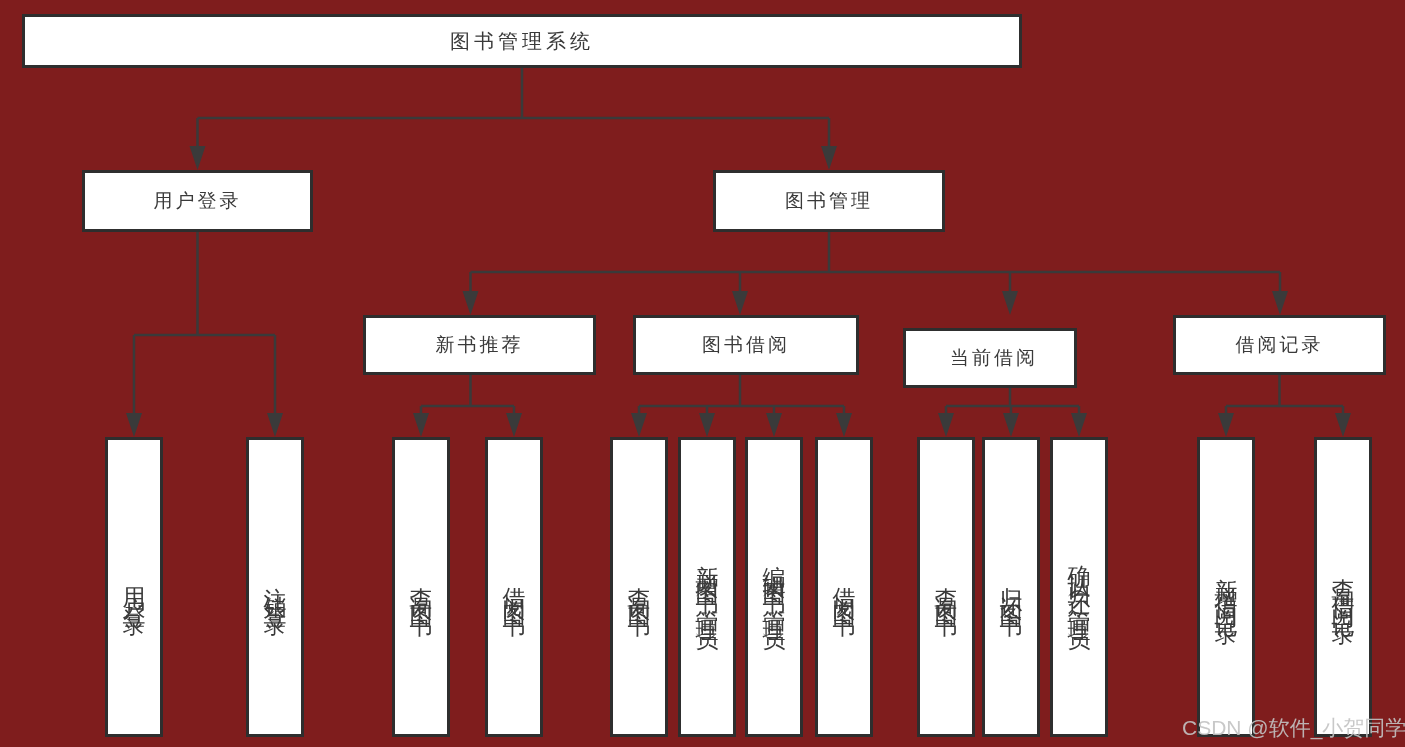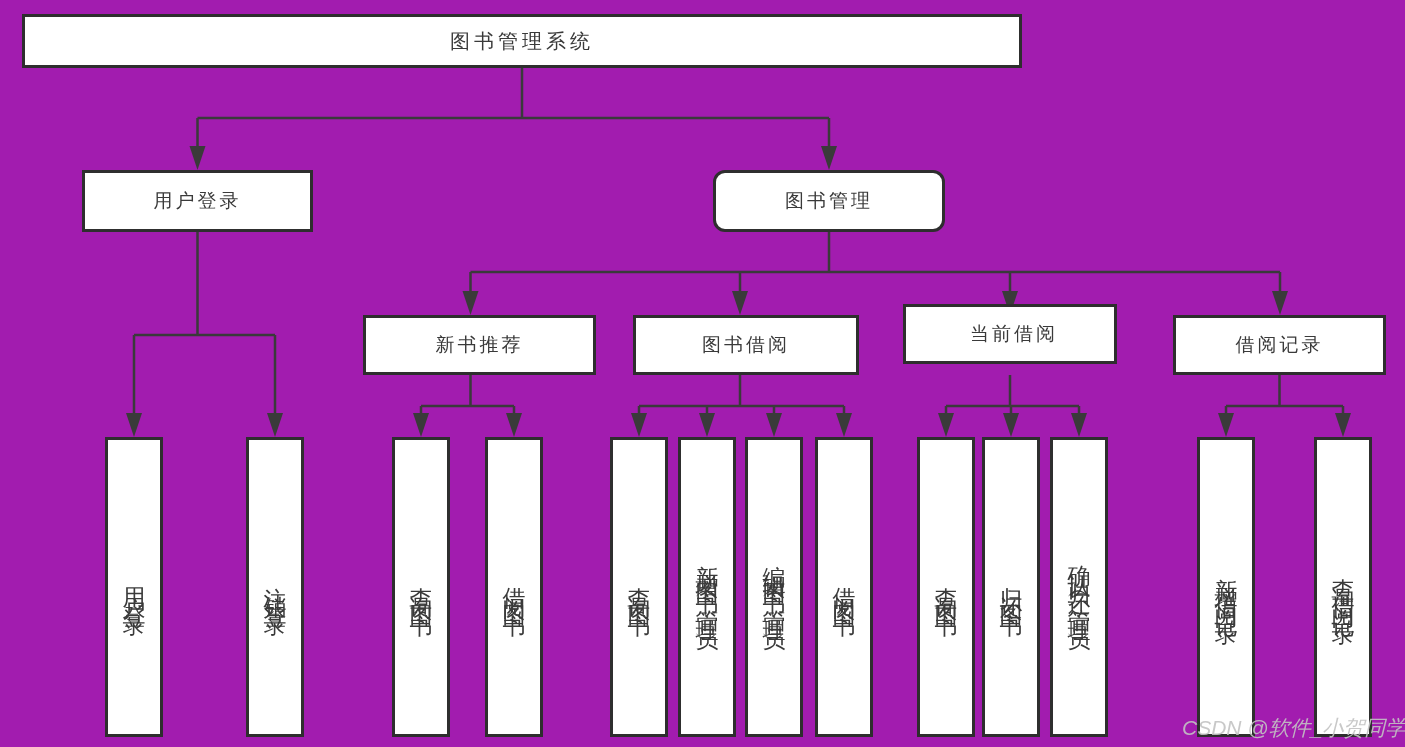"图书管理系统" .canvas { background: #a21caf -> #7f1d1d }
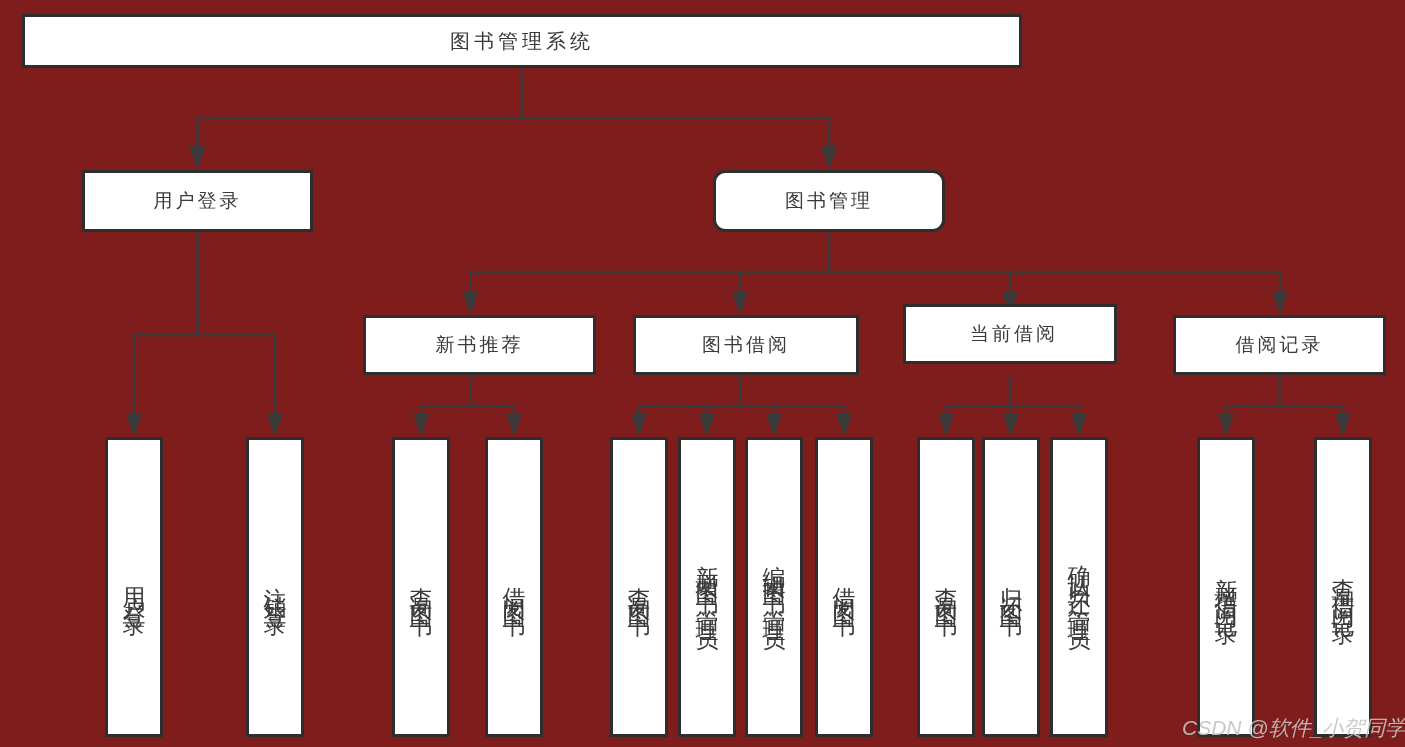"图书管理" div.hbox { border-radius: 12px -> none }
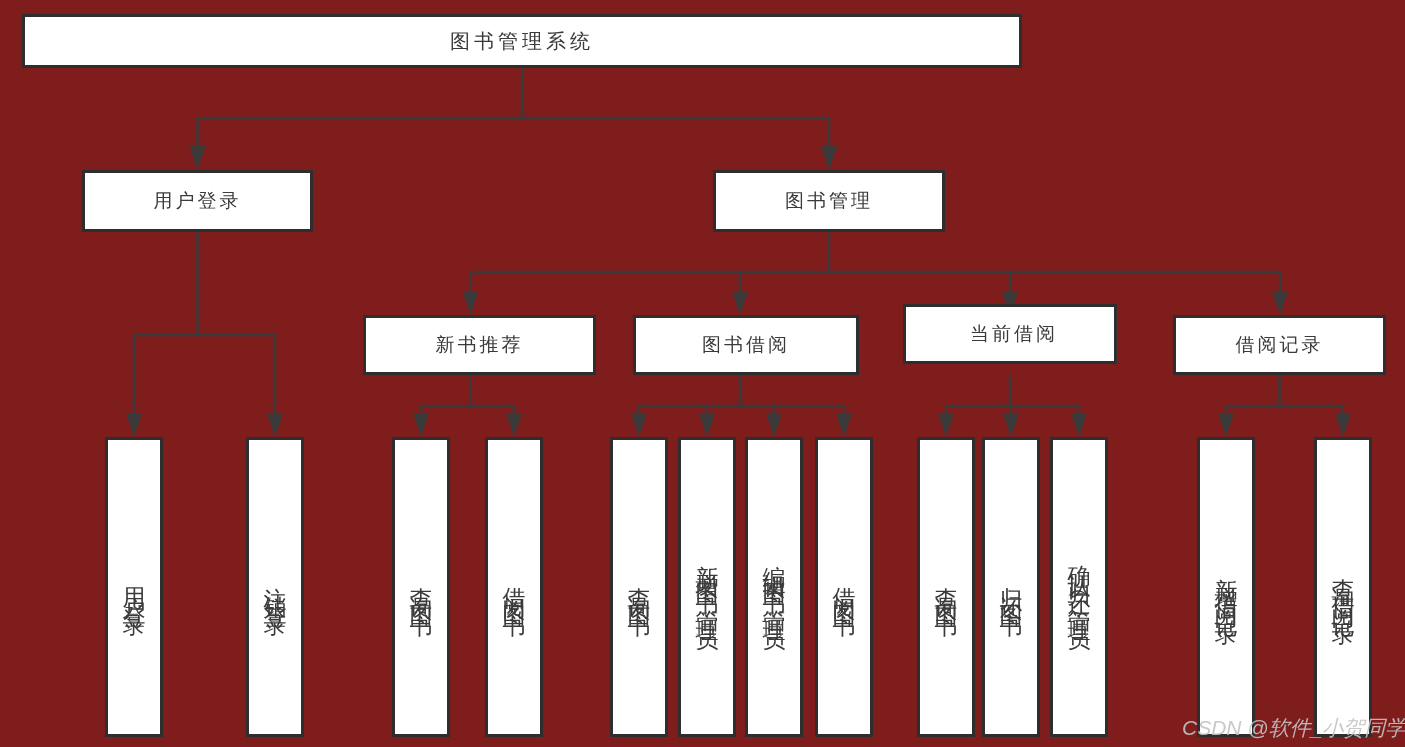"当前借阅" div.hbox { top: 304px -> 328px; width: 214px -> 174px }
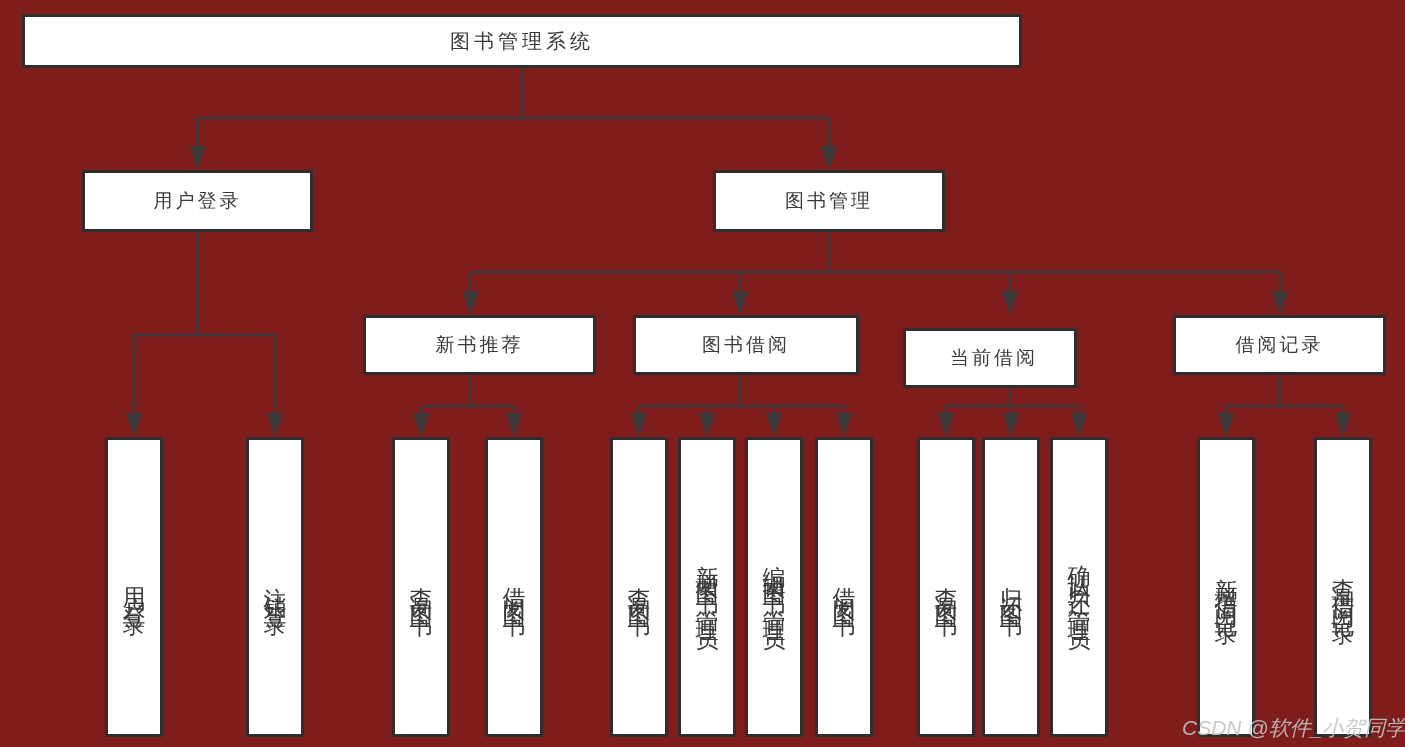"CSDN @软件_小贺同学" .watermark { font-style: italic -> none }
